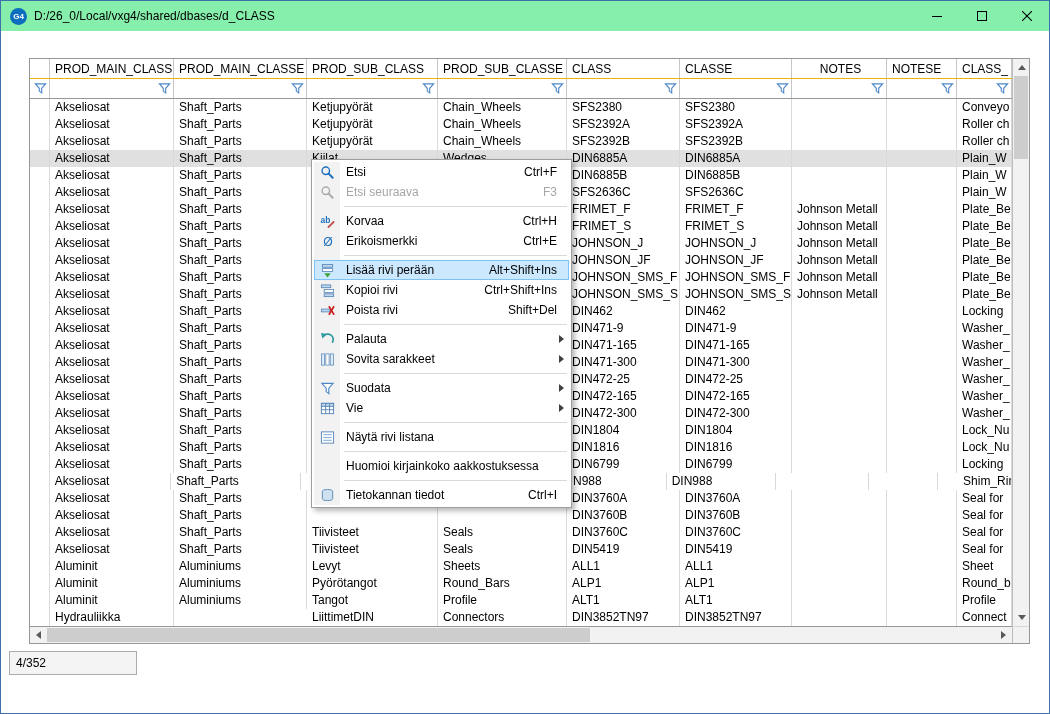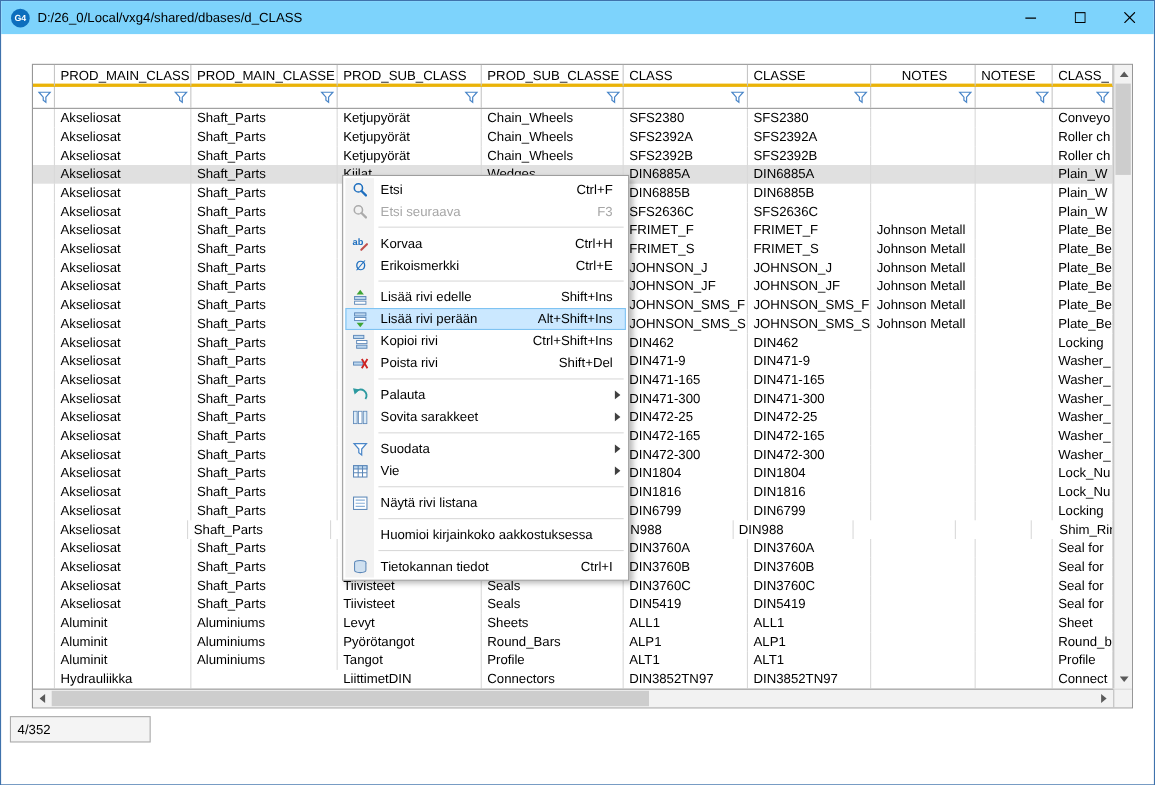"G4" .titlebar { background: #7dd3fc -> #86efac }
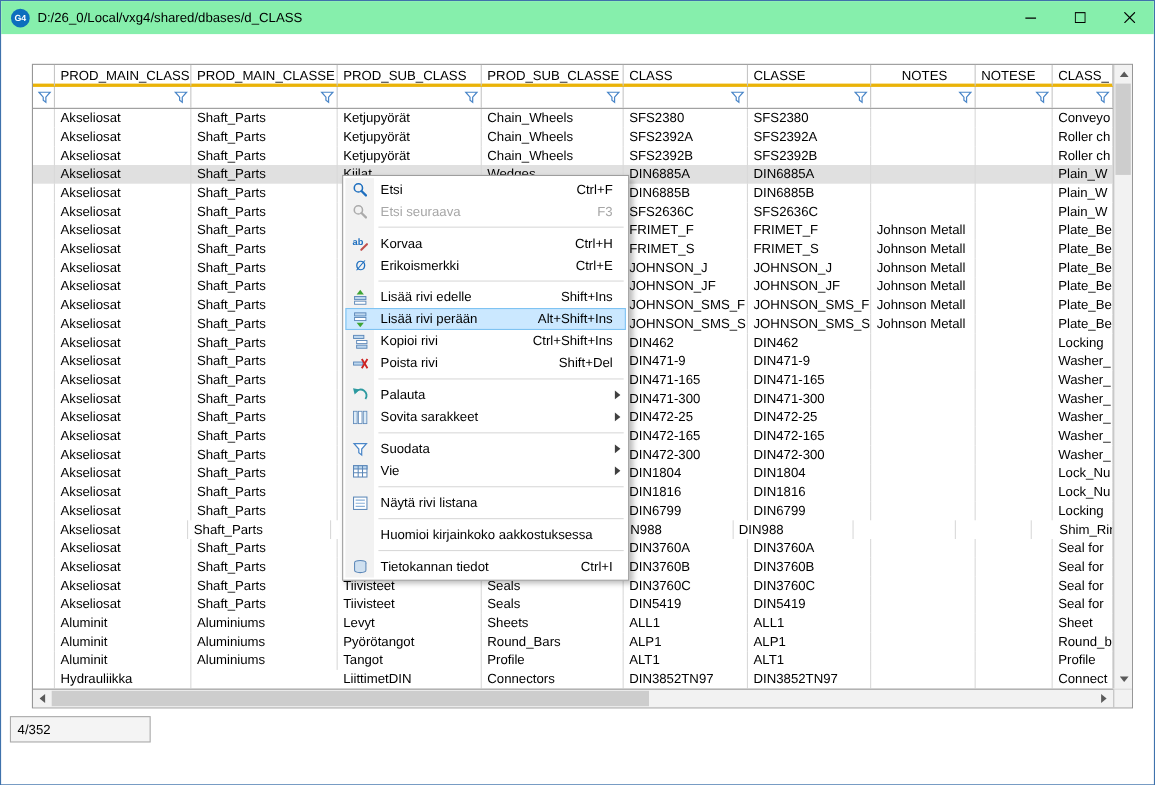"PROD_MAIN_CLASS" .hdr-row { border-bottom: 3px solid #eab308 -> 1px solid #eab308 }
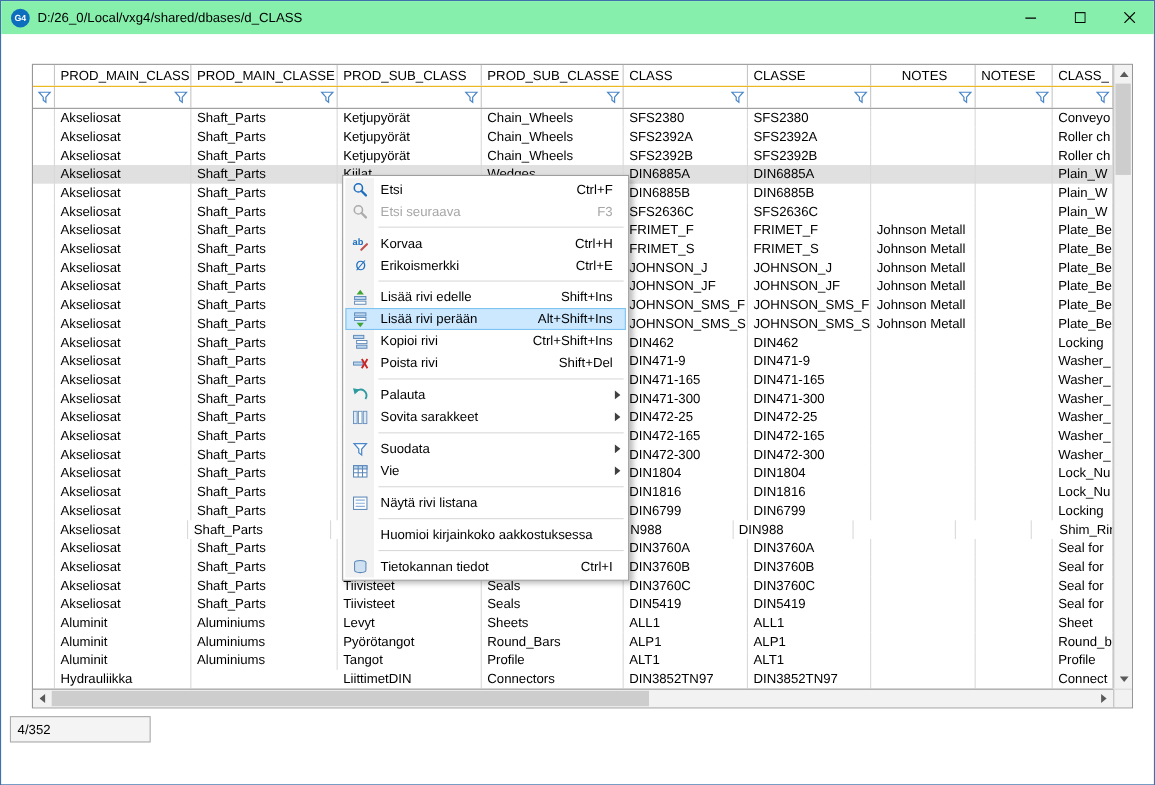"Lisää rivi edelle" div.mi { html: <div> <span> <svg> <polygon></polygon> <rect></rect> <rect></rect> </svg> </span> <span>Lisää rivi edelle</span> <span>Shift+Ins</span> </div> -> none }
